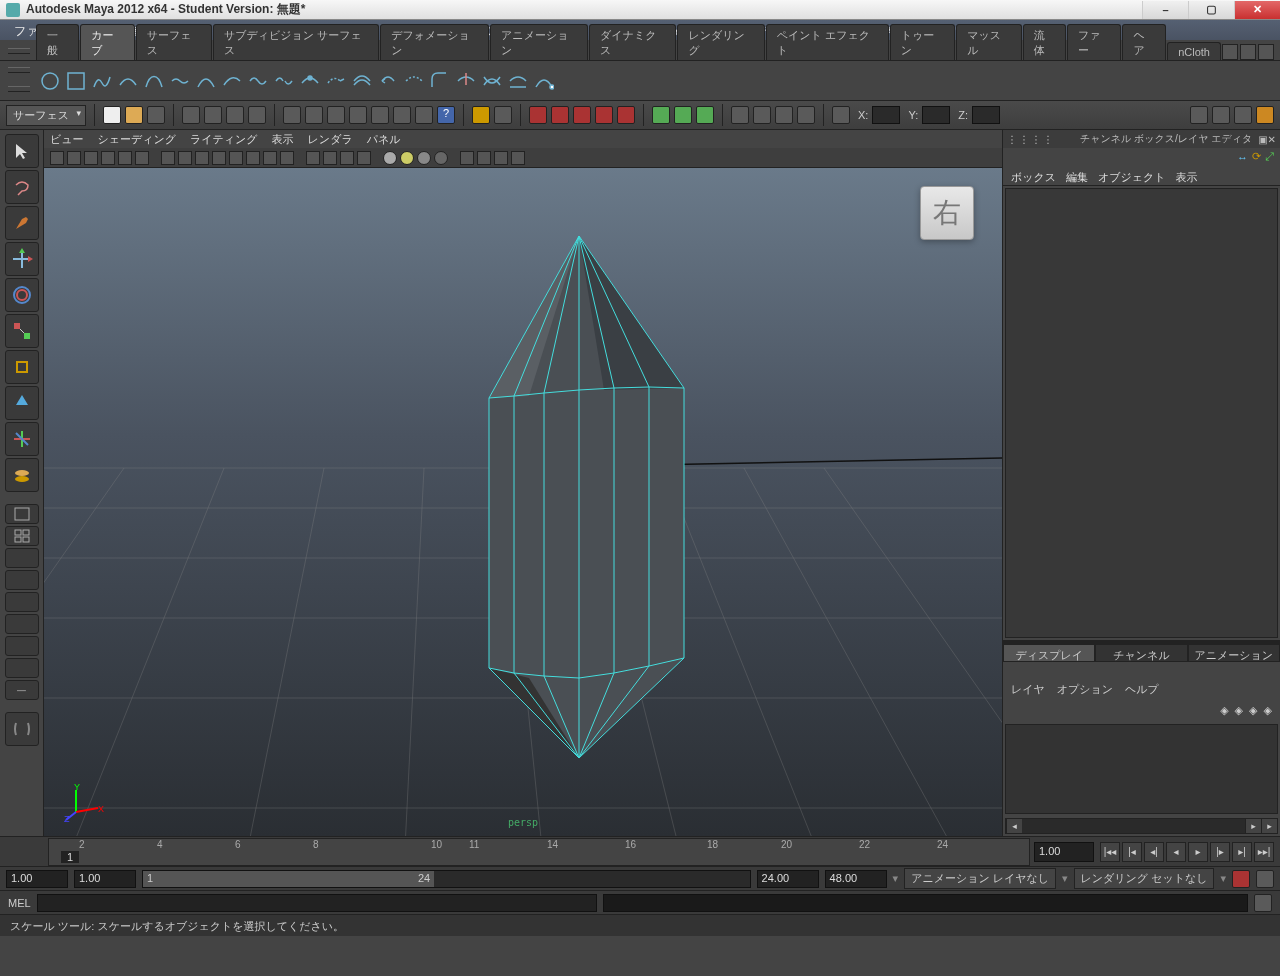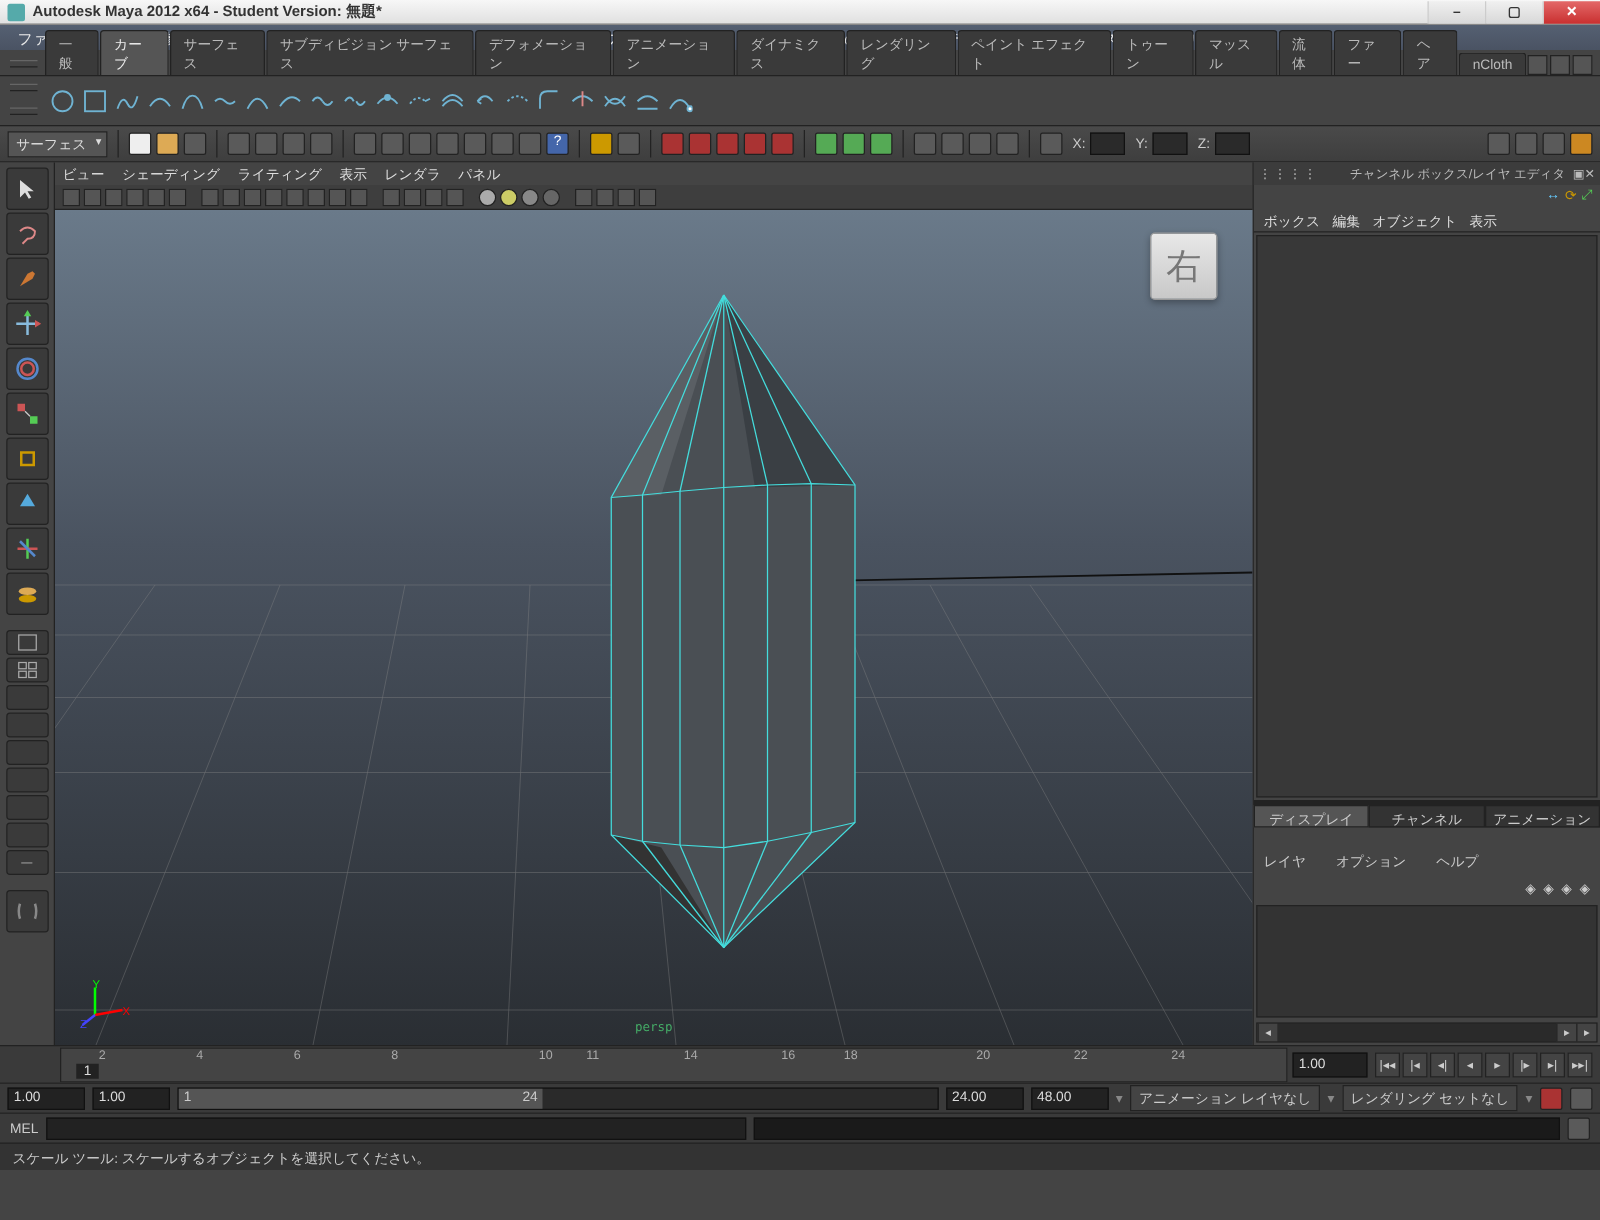"レイヤ" .layermenu { gap: 24px -> 12px }
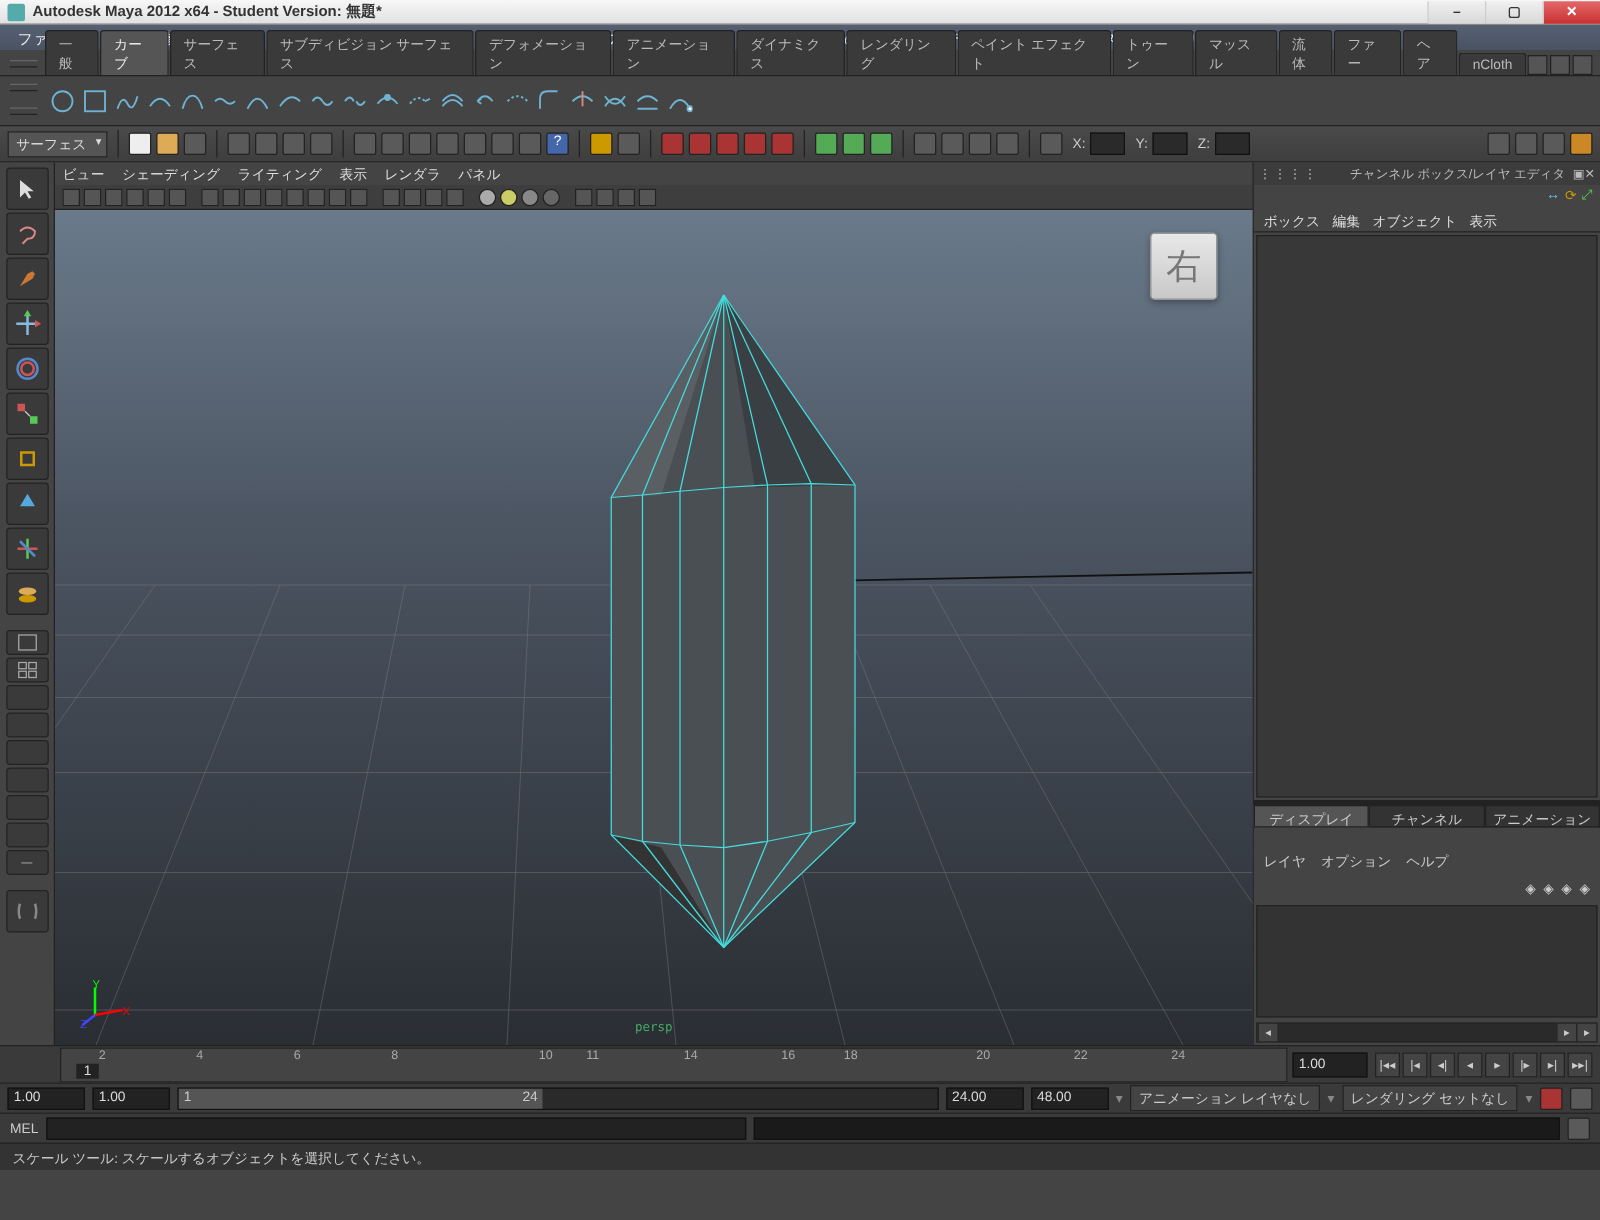"18" div.tstick { left: 626px -> 658px }
